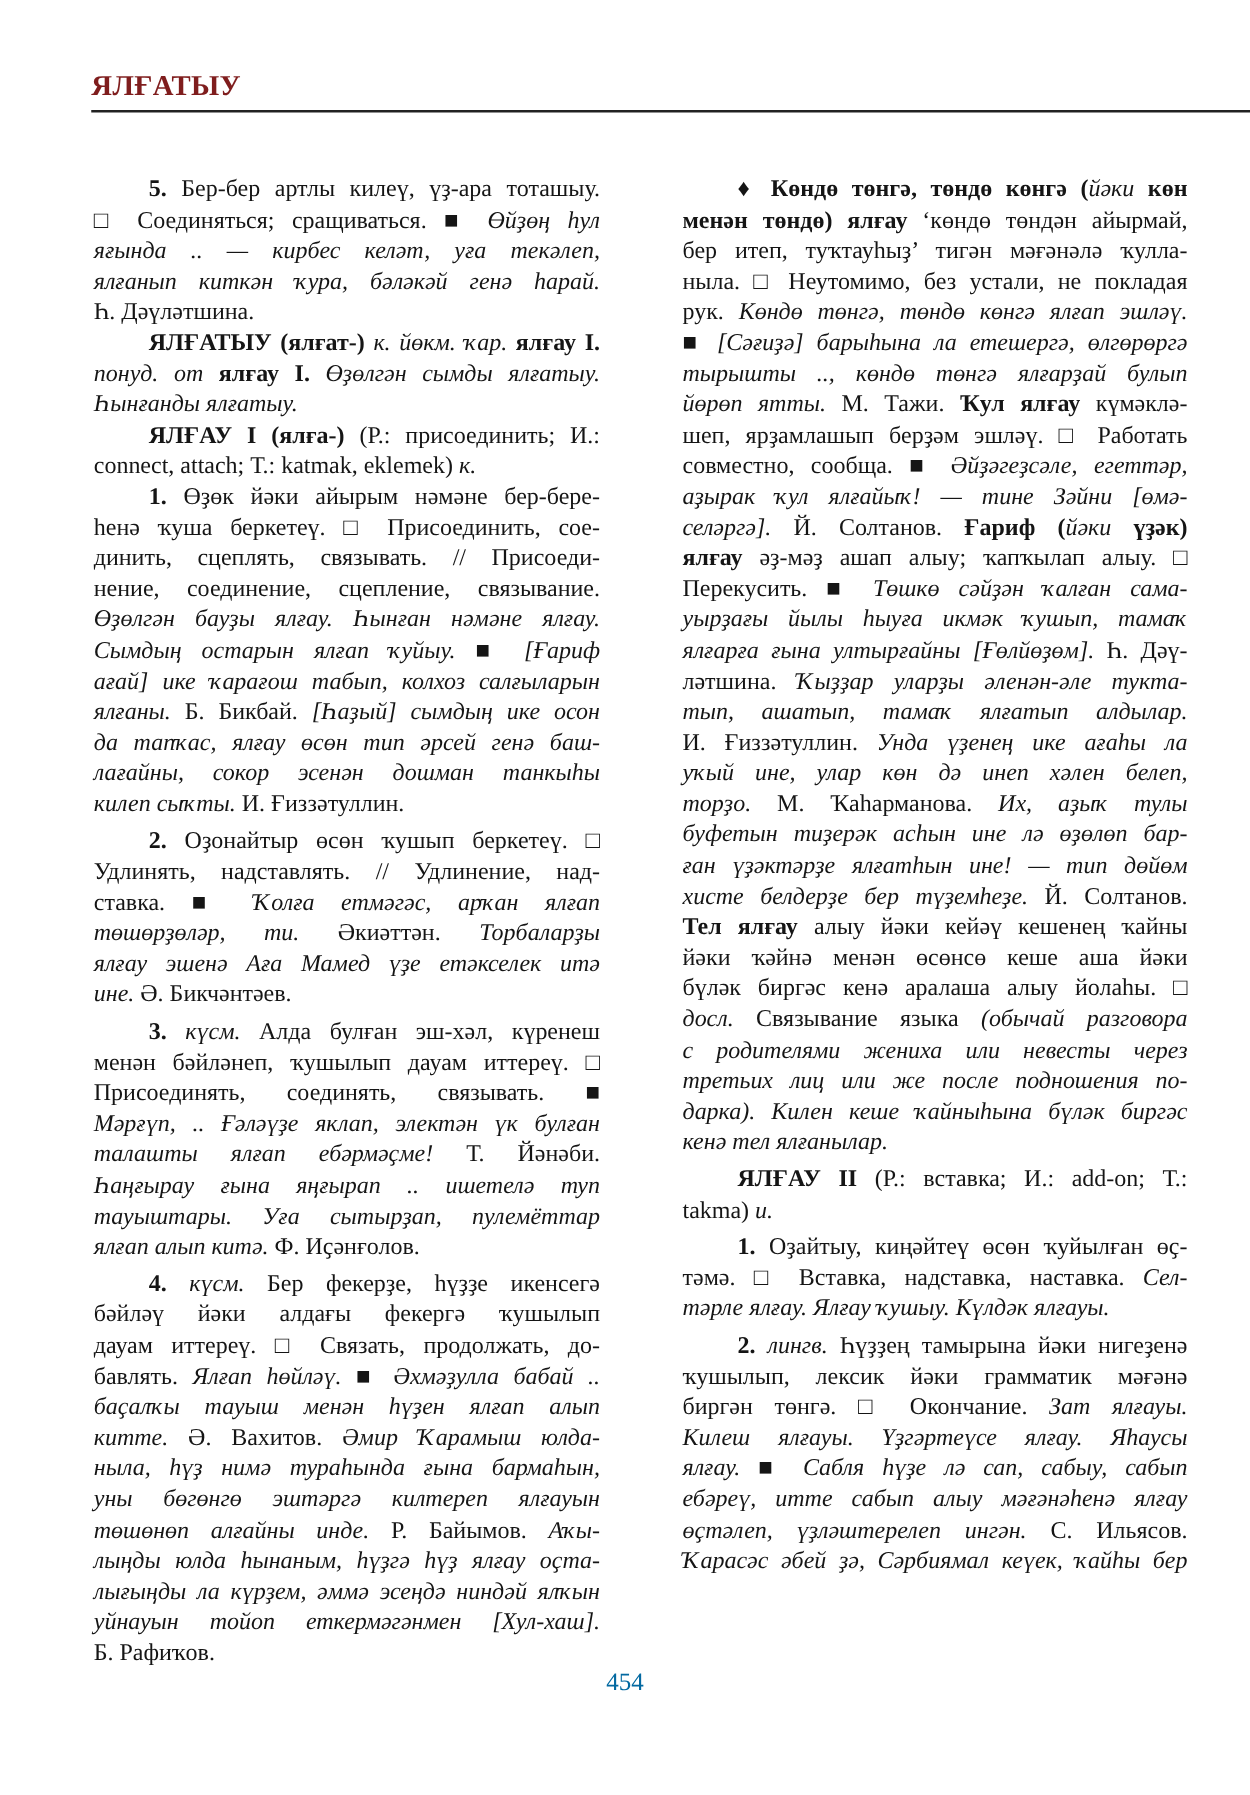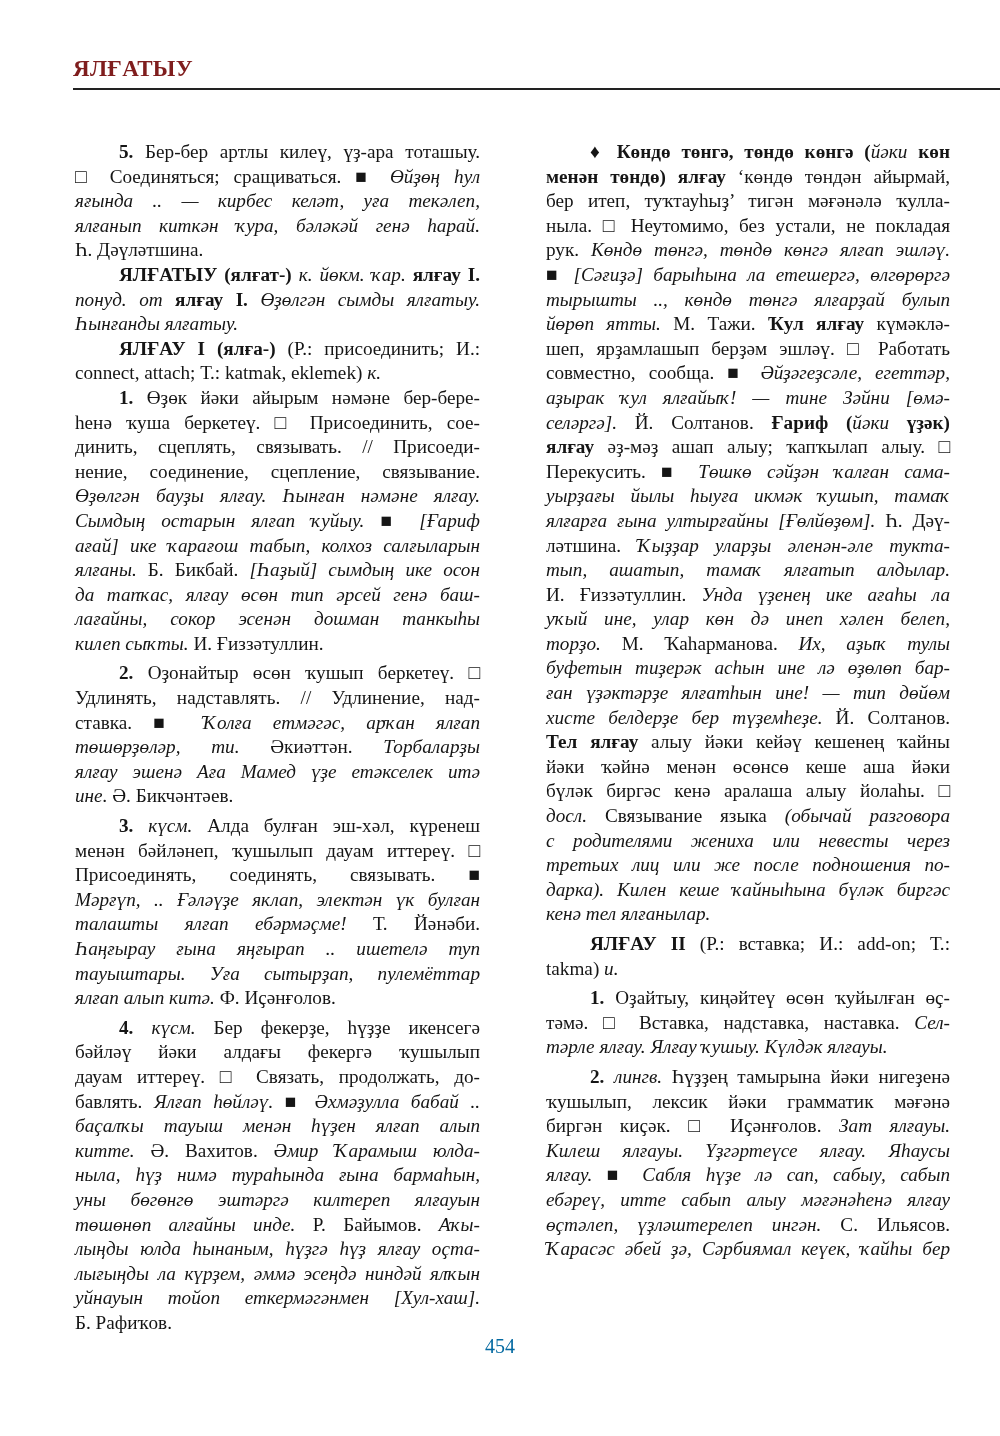"биргән киҫәк. □ Иҫәнғолов." span { text: киҫәк. □ Иҫәнғолов -> төнгә. □ Окончание }
